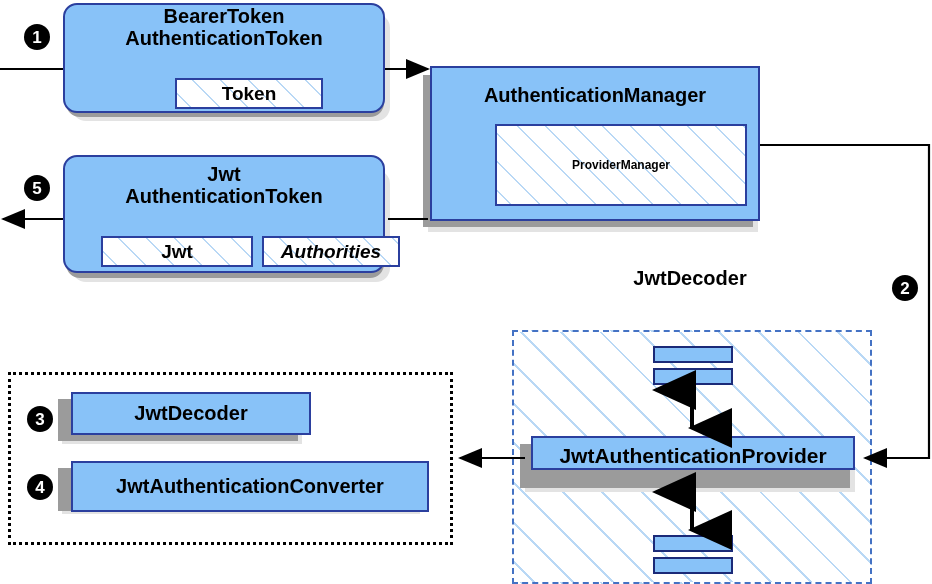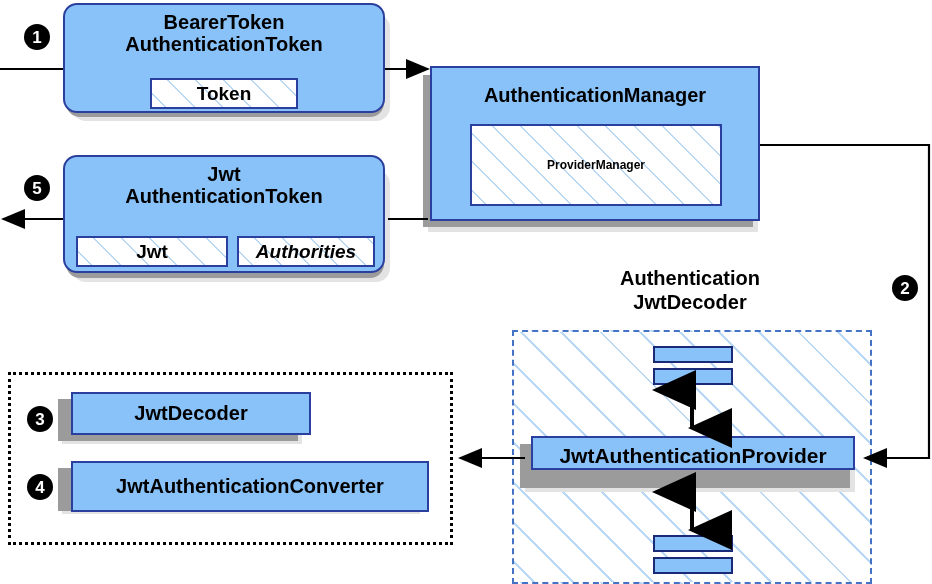"BearerToken" div.node { padding-top: 6px -> none }
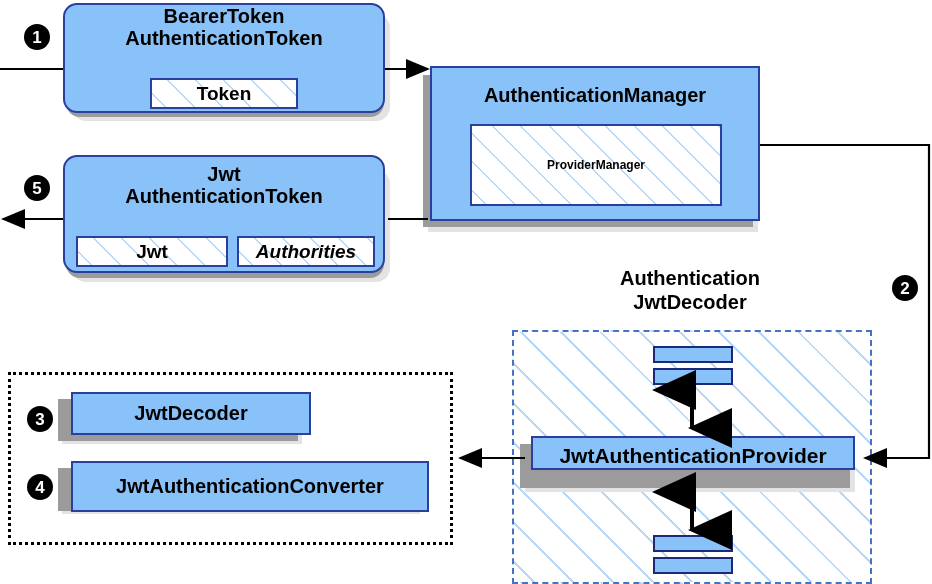"Token" .hatch-white { margin-left: none -> 25px }
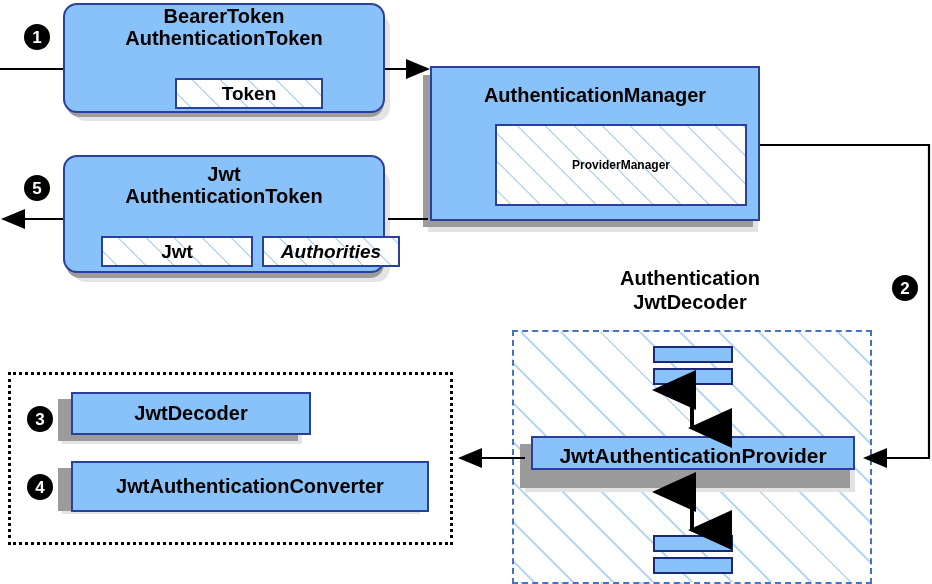"Authentication" div { html: <div>Authentication</div> -> none }
